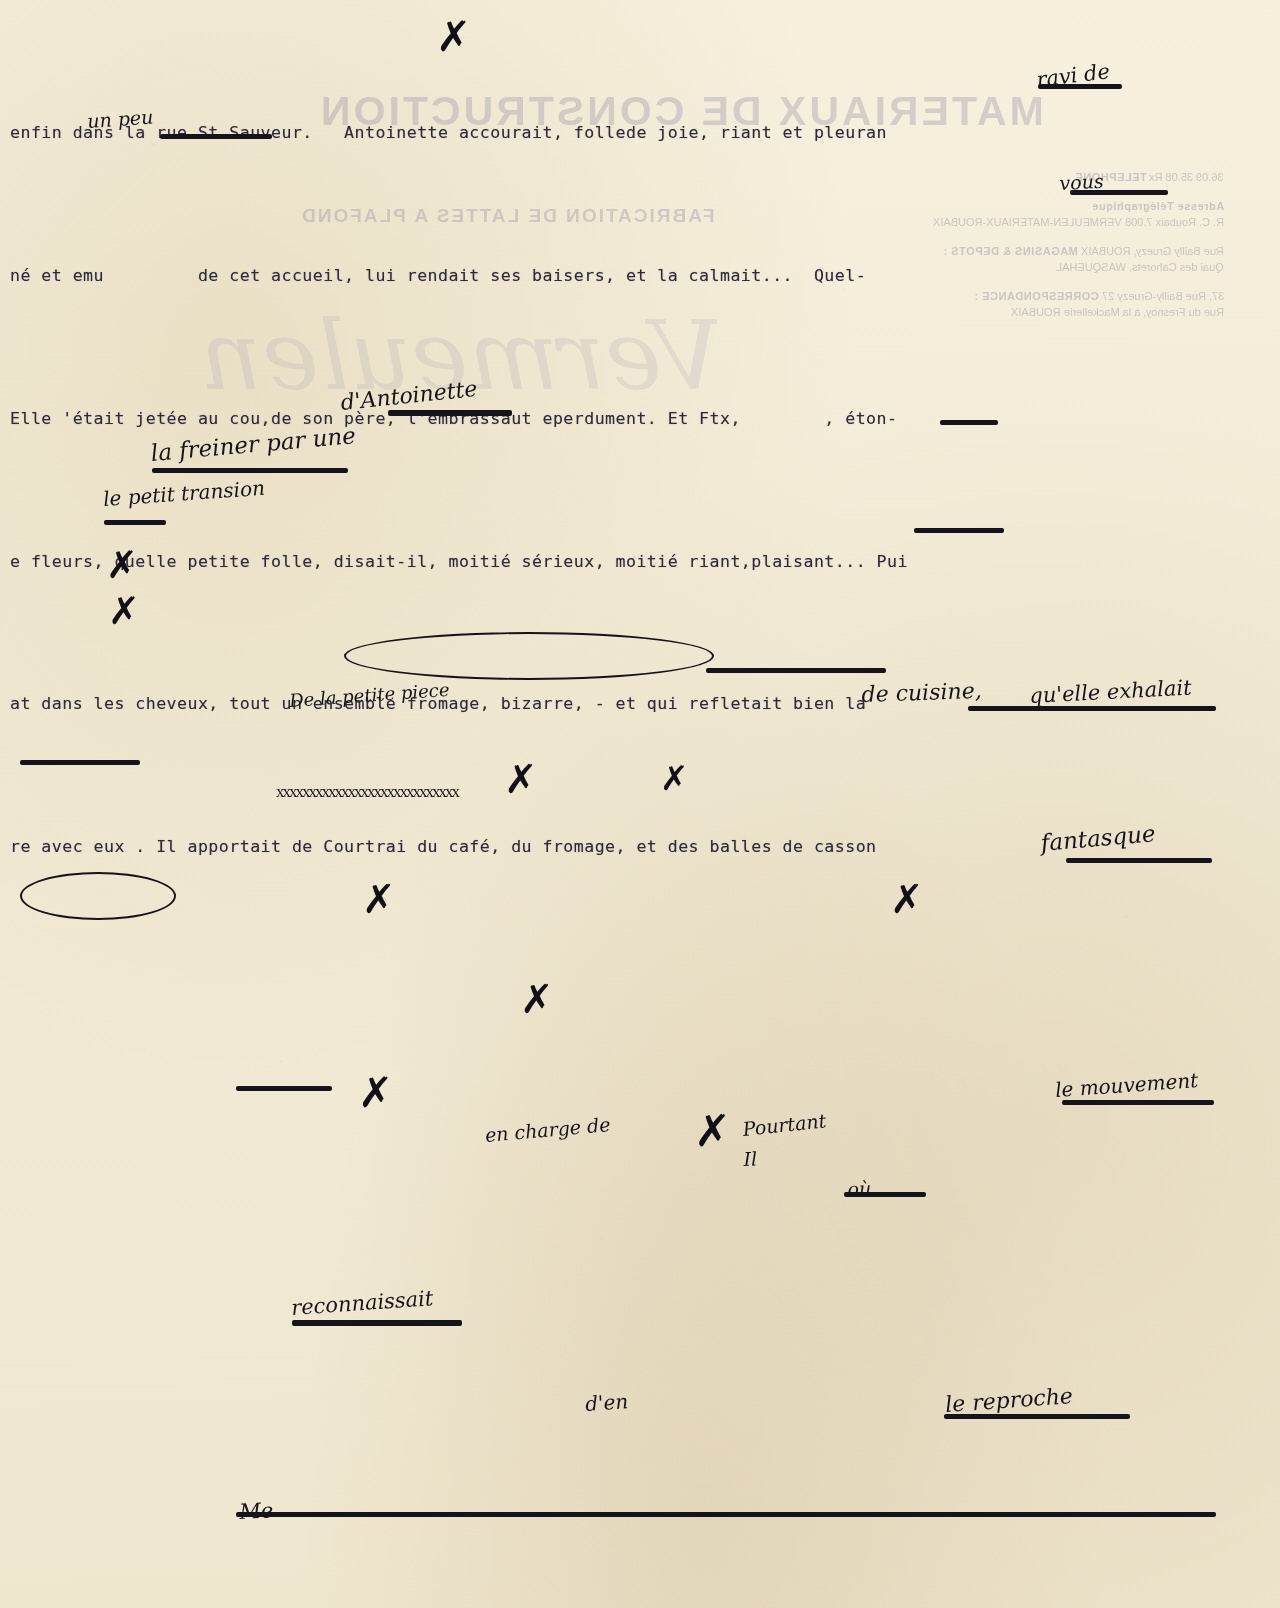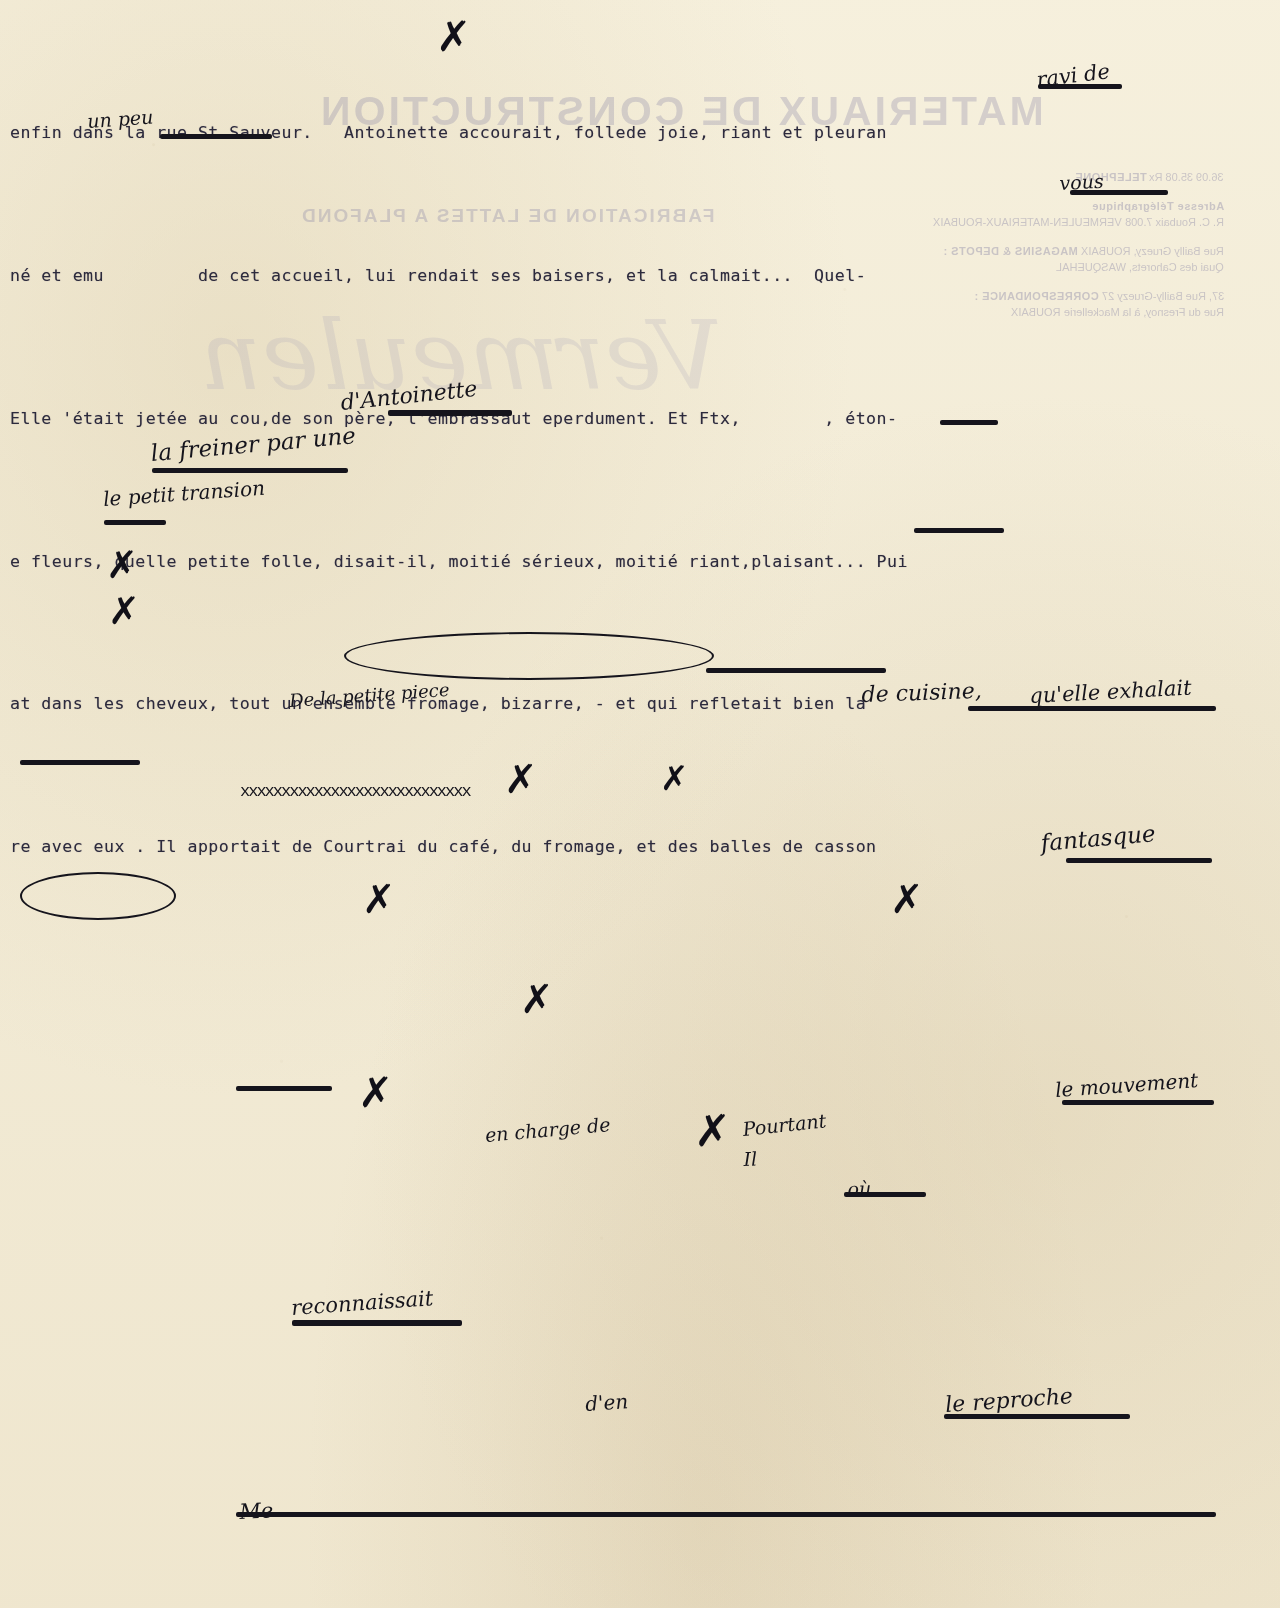"xxxxxxxxxxxxxxxxxxxxxxxxxxxx" .scribble { font-family: Liberation Mono, monospace -> Liberation Serif, serif; margin-left: none -> 36px }
